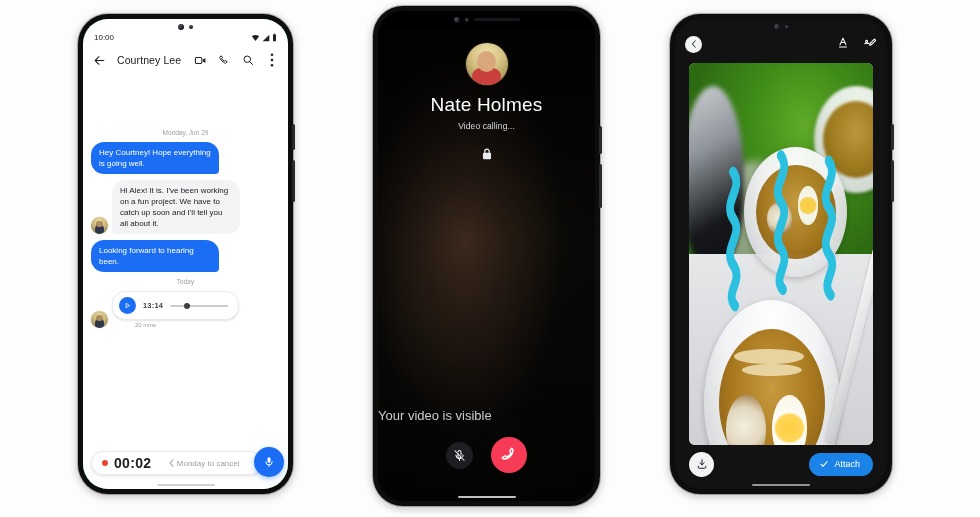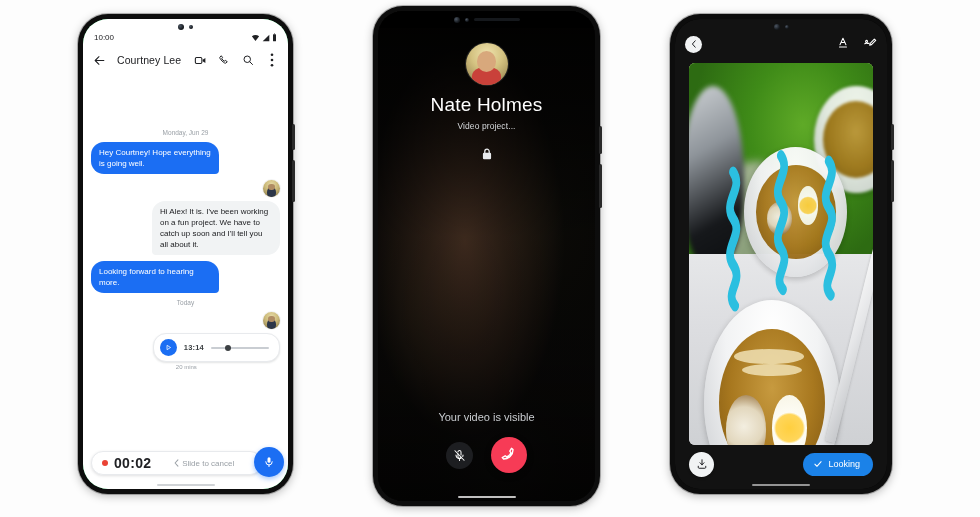"Video project..." div.p2-sub { text: project -> calling }
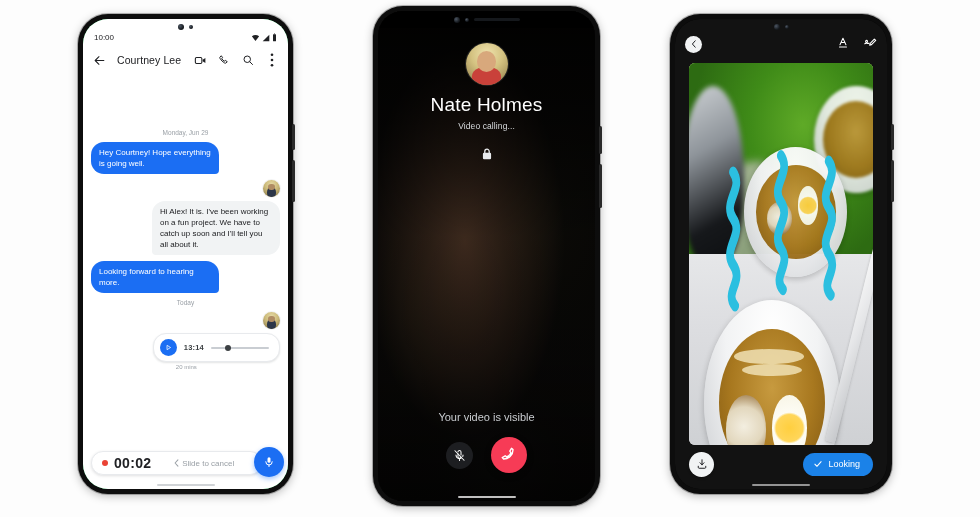"Hi Alex! It is. I've" .row.in { flex-direction: column -> none }
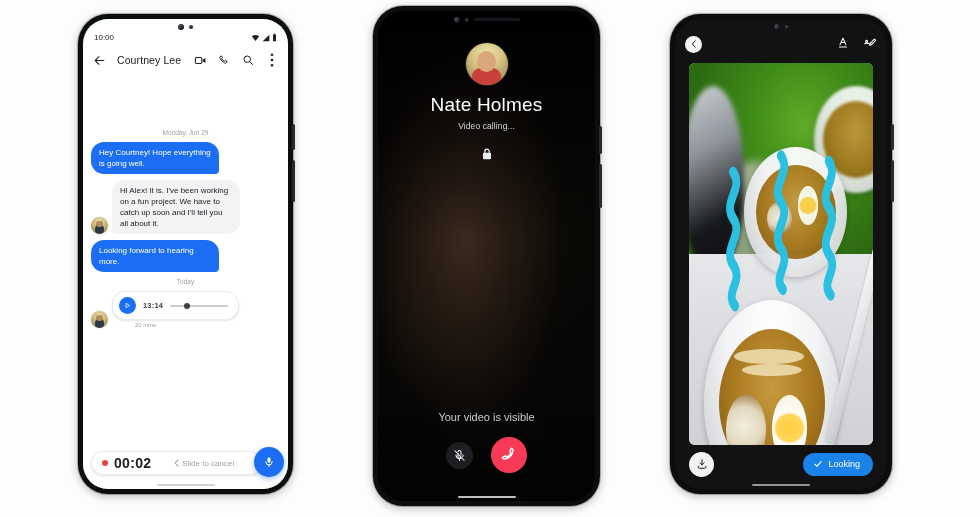"Looking forward to hearing more." div.bubble { text: more -> been }
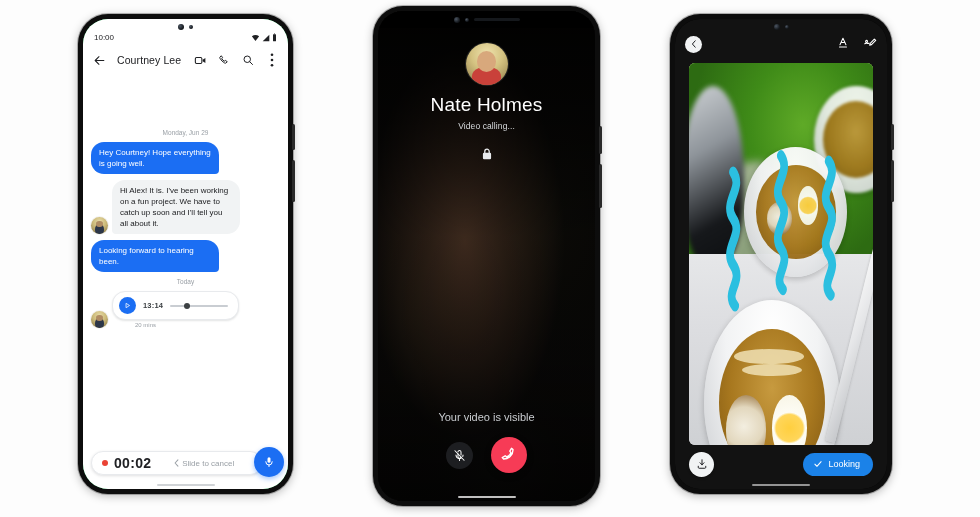"Your video is visible" .p2-visible { font-size: 11px -> 13px; text-align: center -> left }
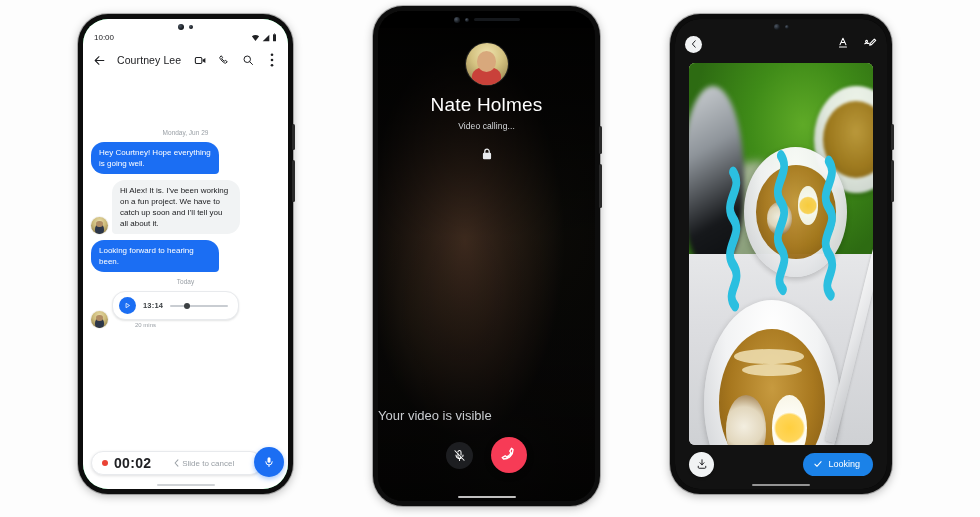"Slide to cancel" span { text: Slide -> Monday }
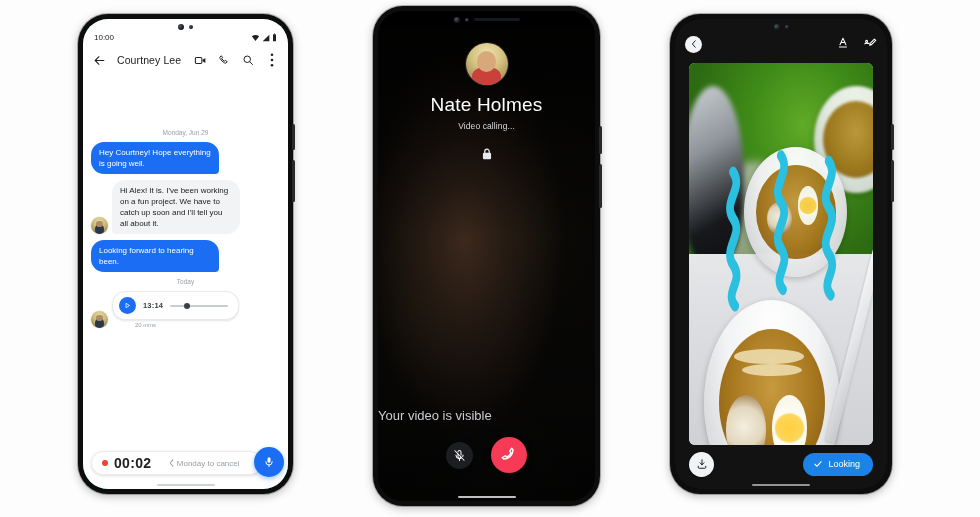"Looking" span { text: Looking -> Attach }
